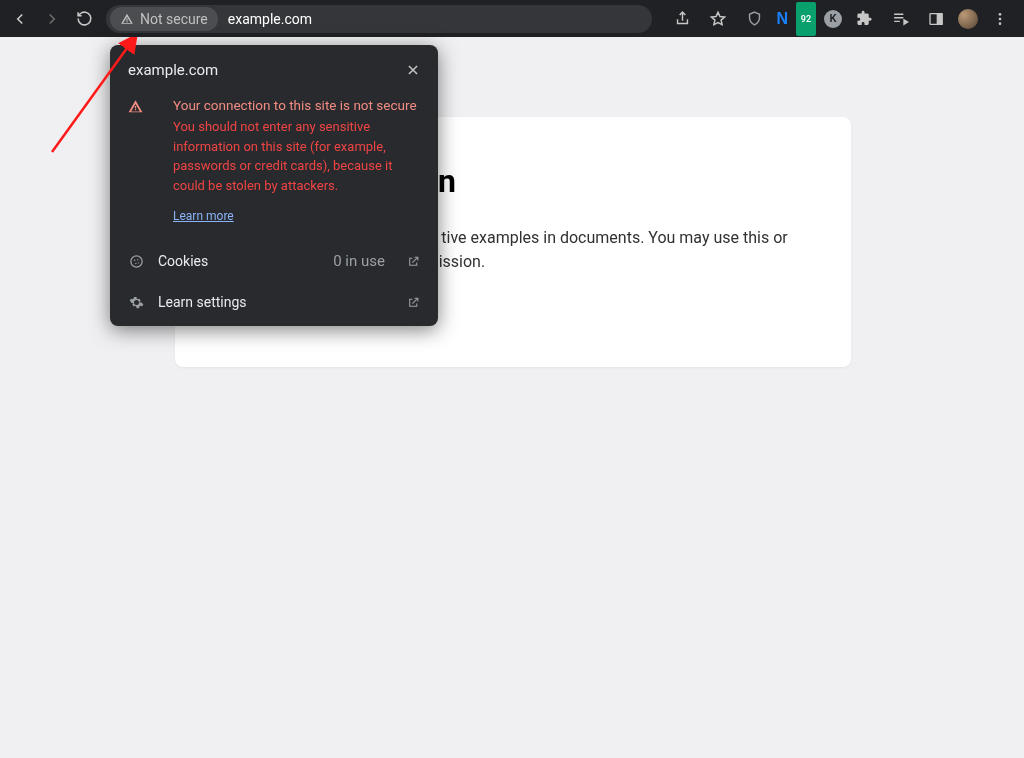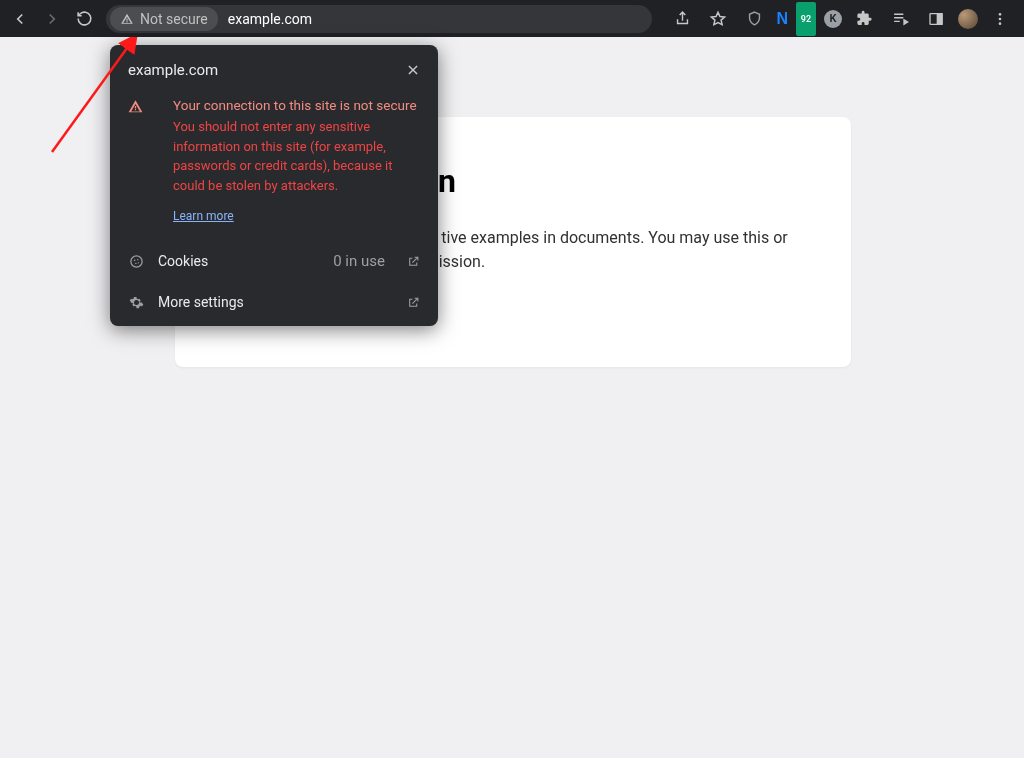"More settings" span.row-label { text: More -> Learn }
